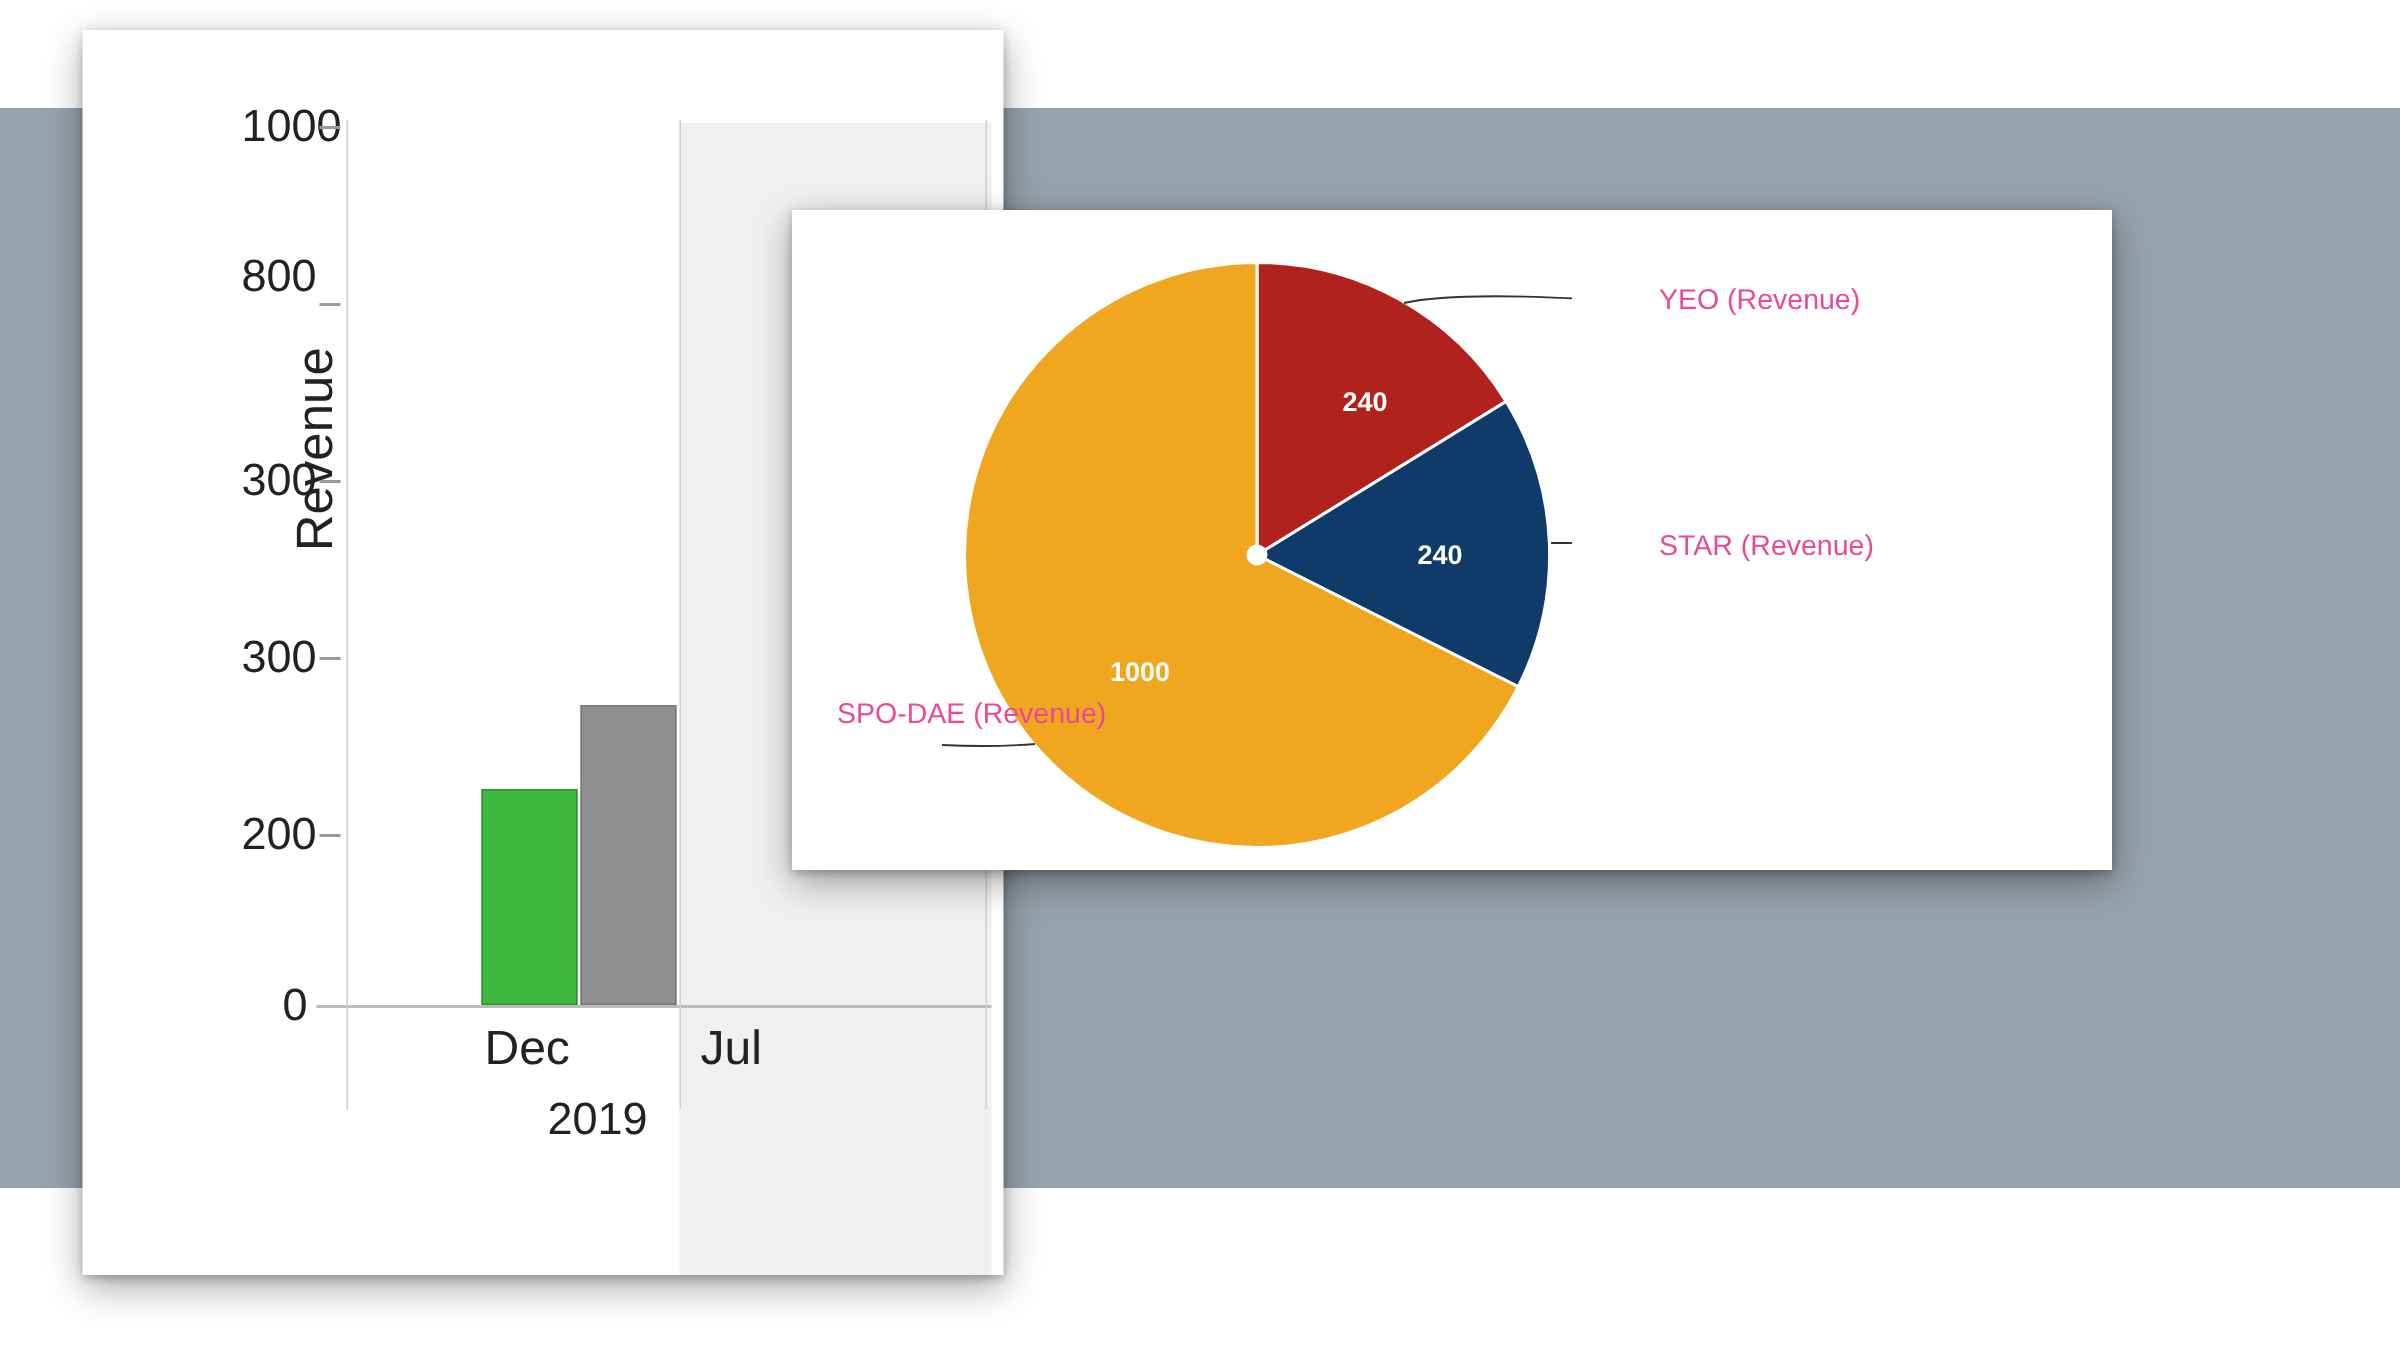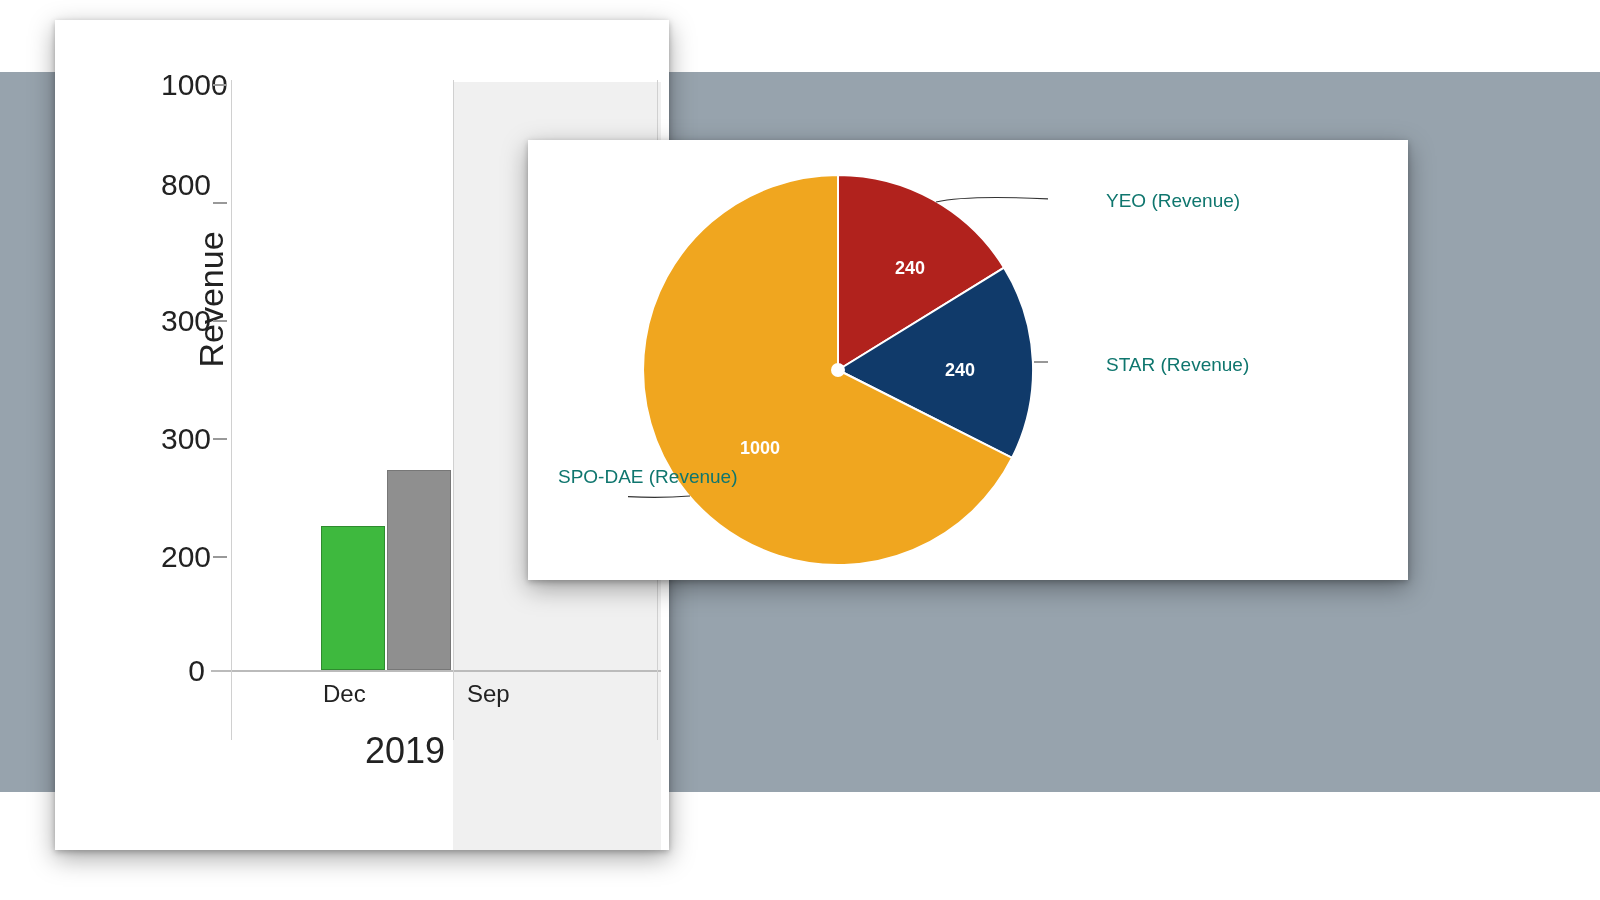"YEO (Revenue)" .callout { color: #0f766e -> #ec4899 }
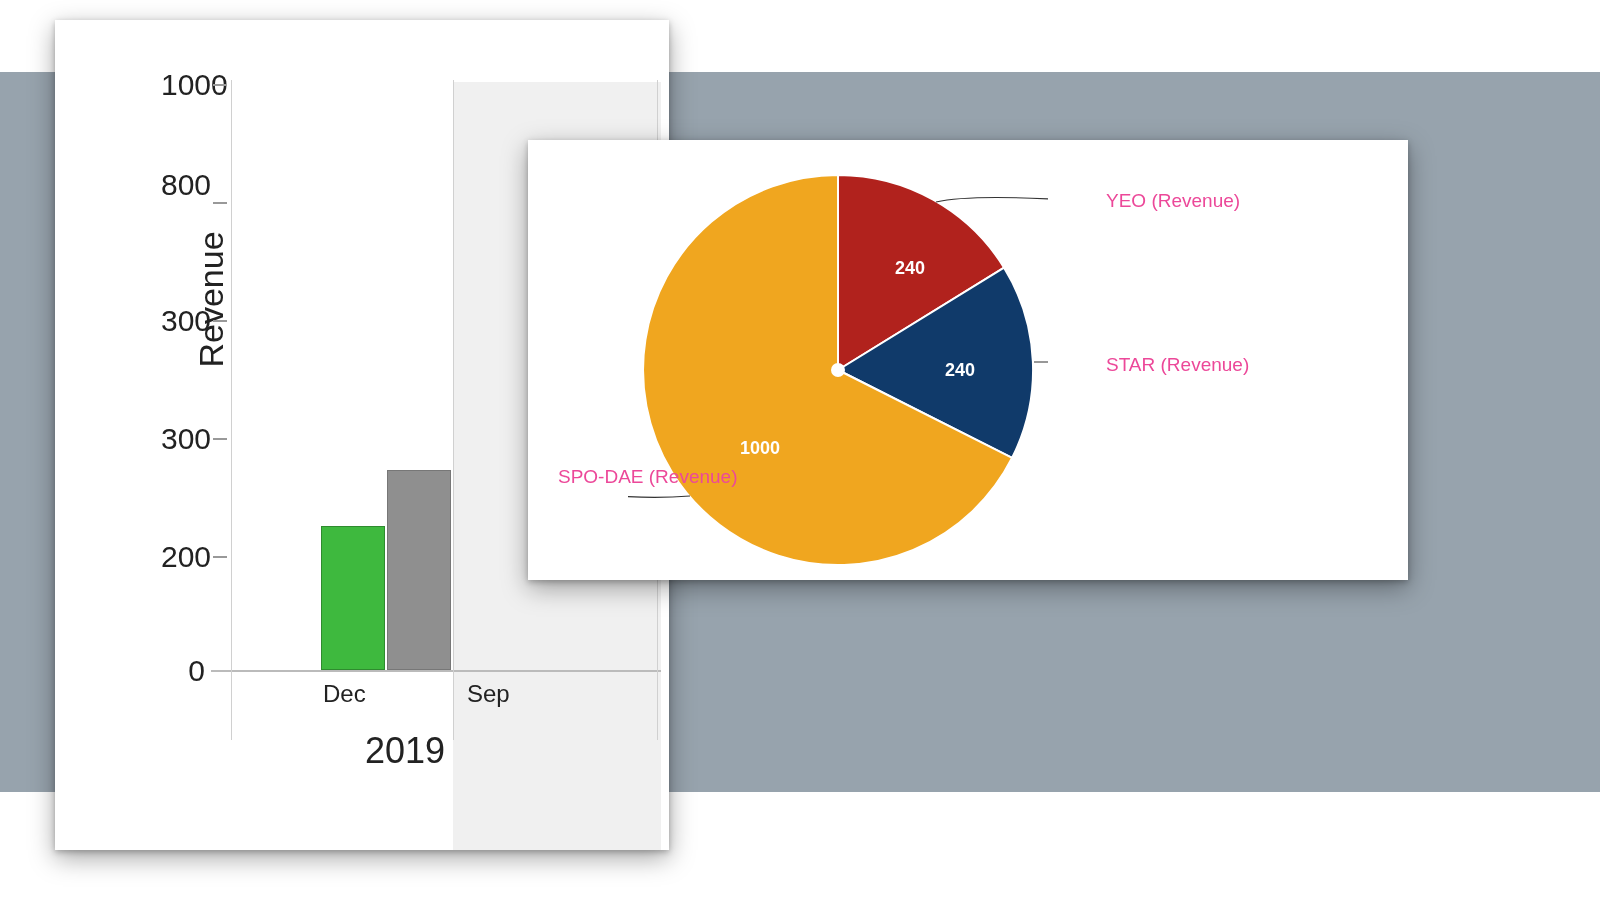"Dec" .x-label { font-size: 24px -> 32px }
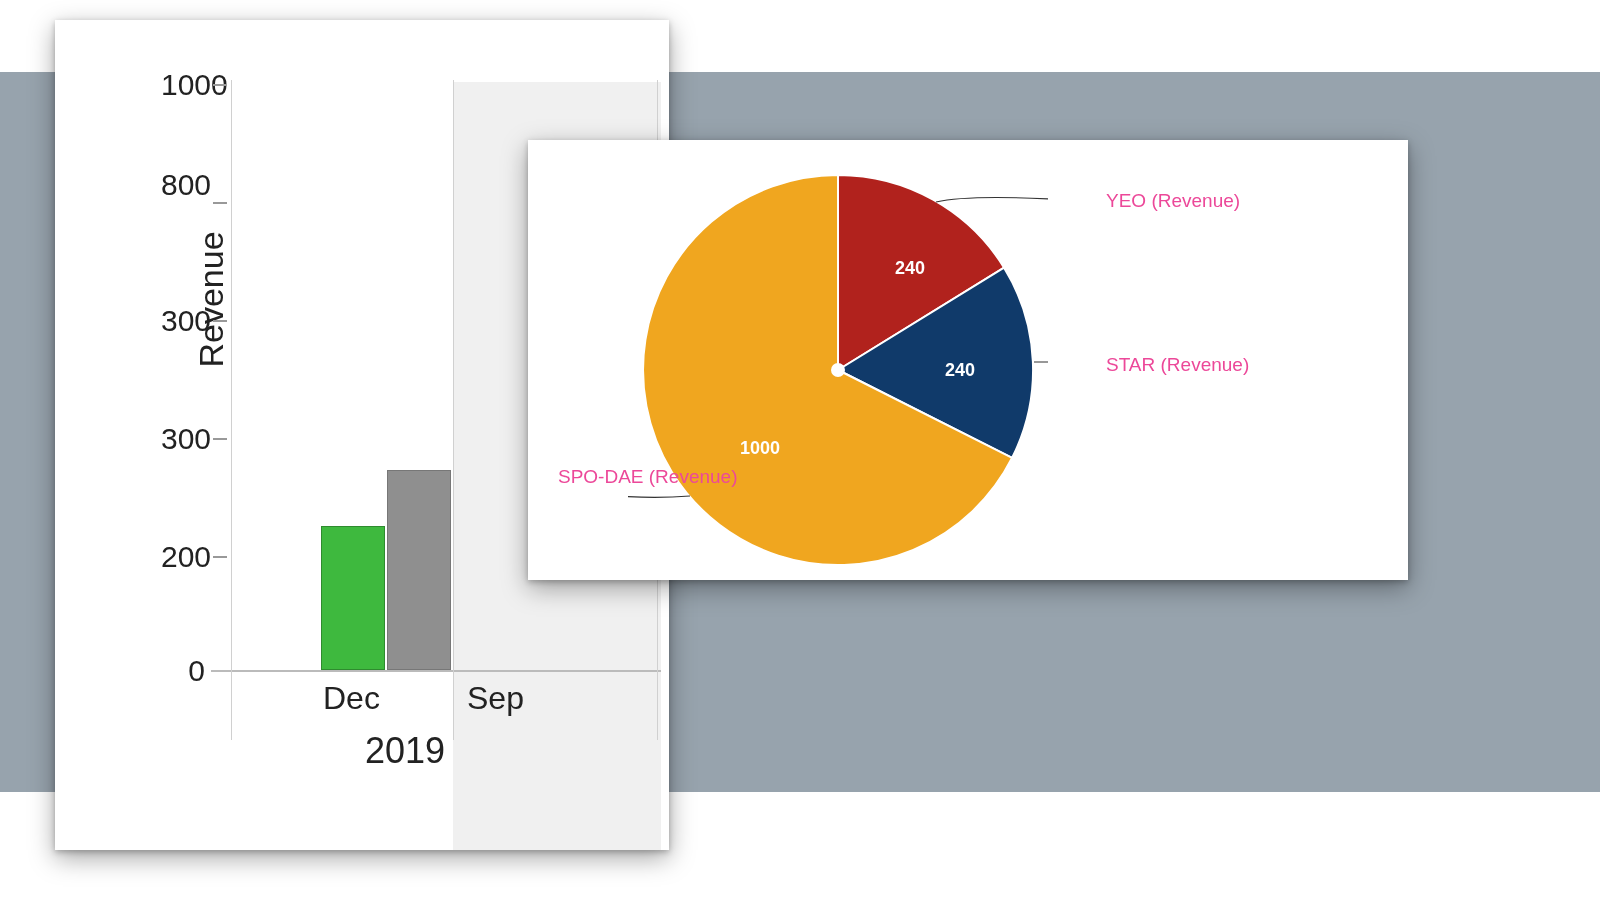"Sep" div.x-label { text: Sep -> Jul }
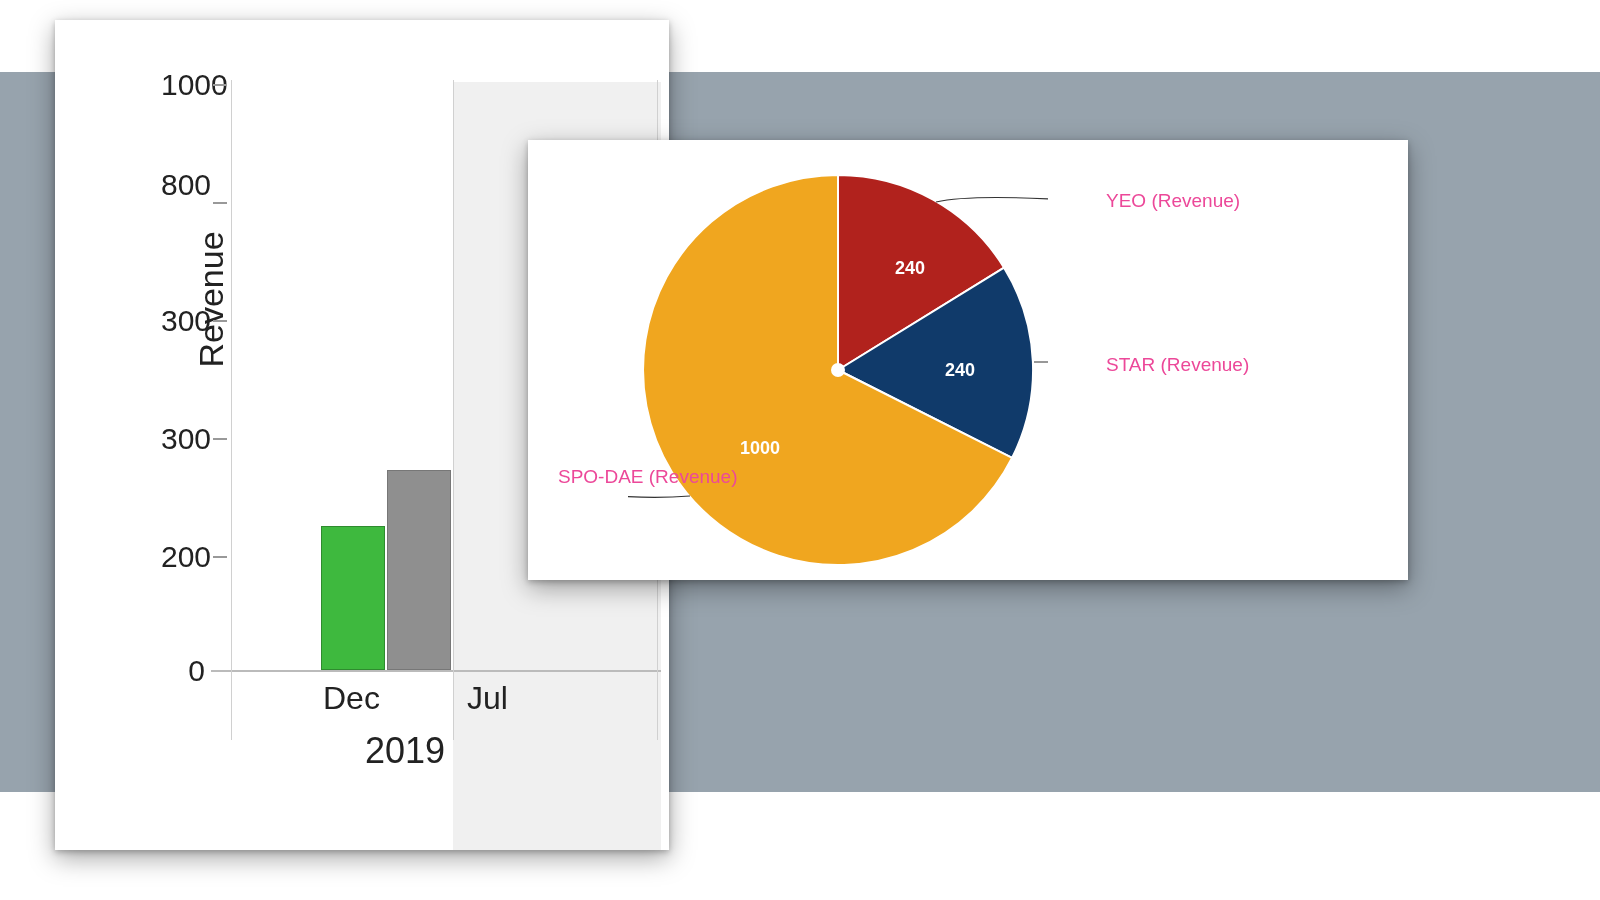"2019" .year-label { font-size: 36px -> 30px }
